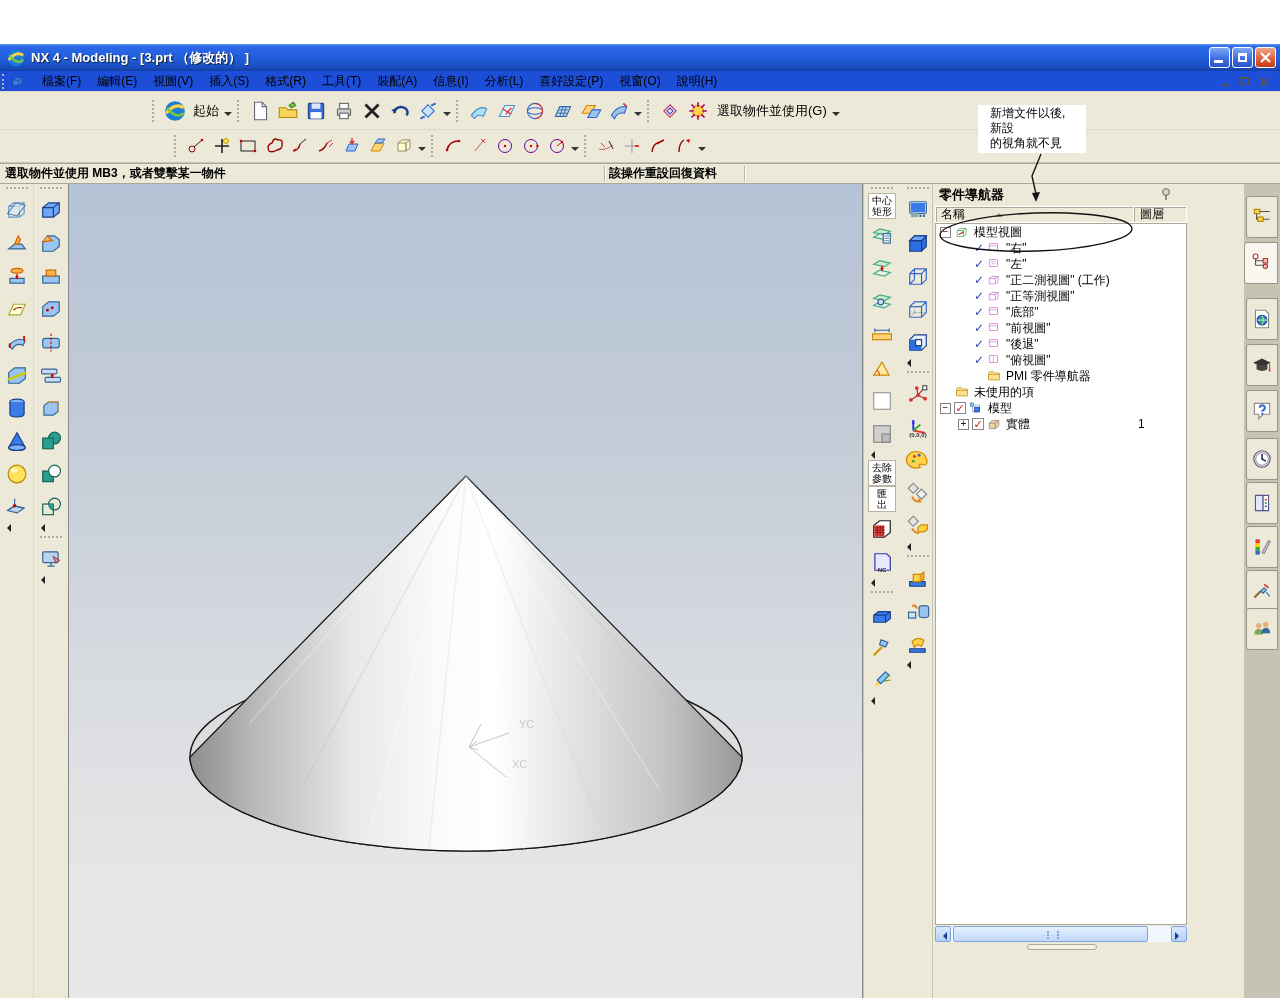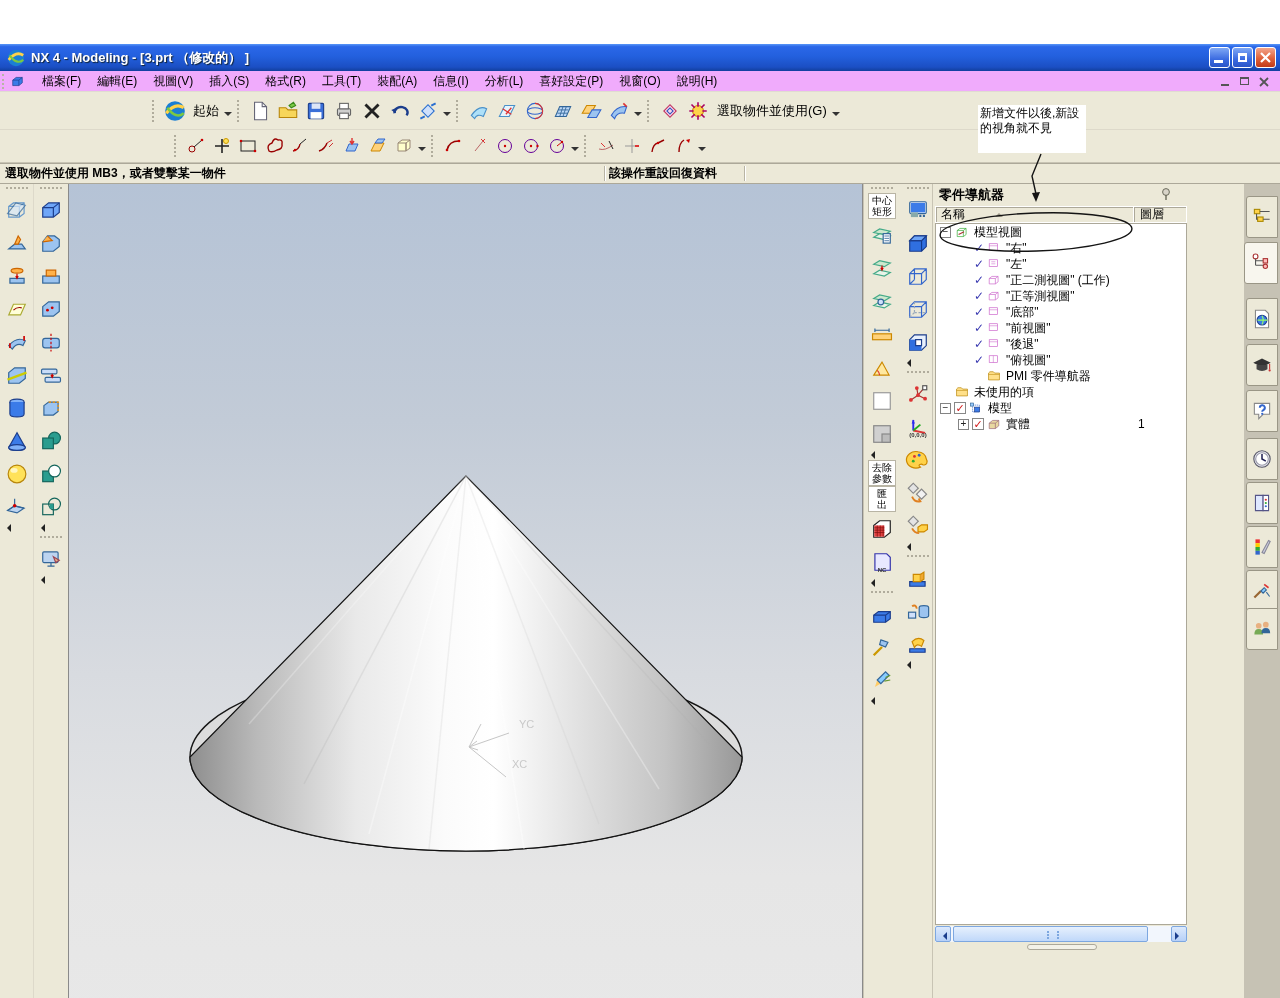"檔案(F) 編輯(E) 視圖(V) 插入(S) 格式(R)" .menubar { background: #f0abfc -> #1d4ed8 }
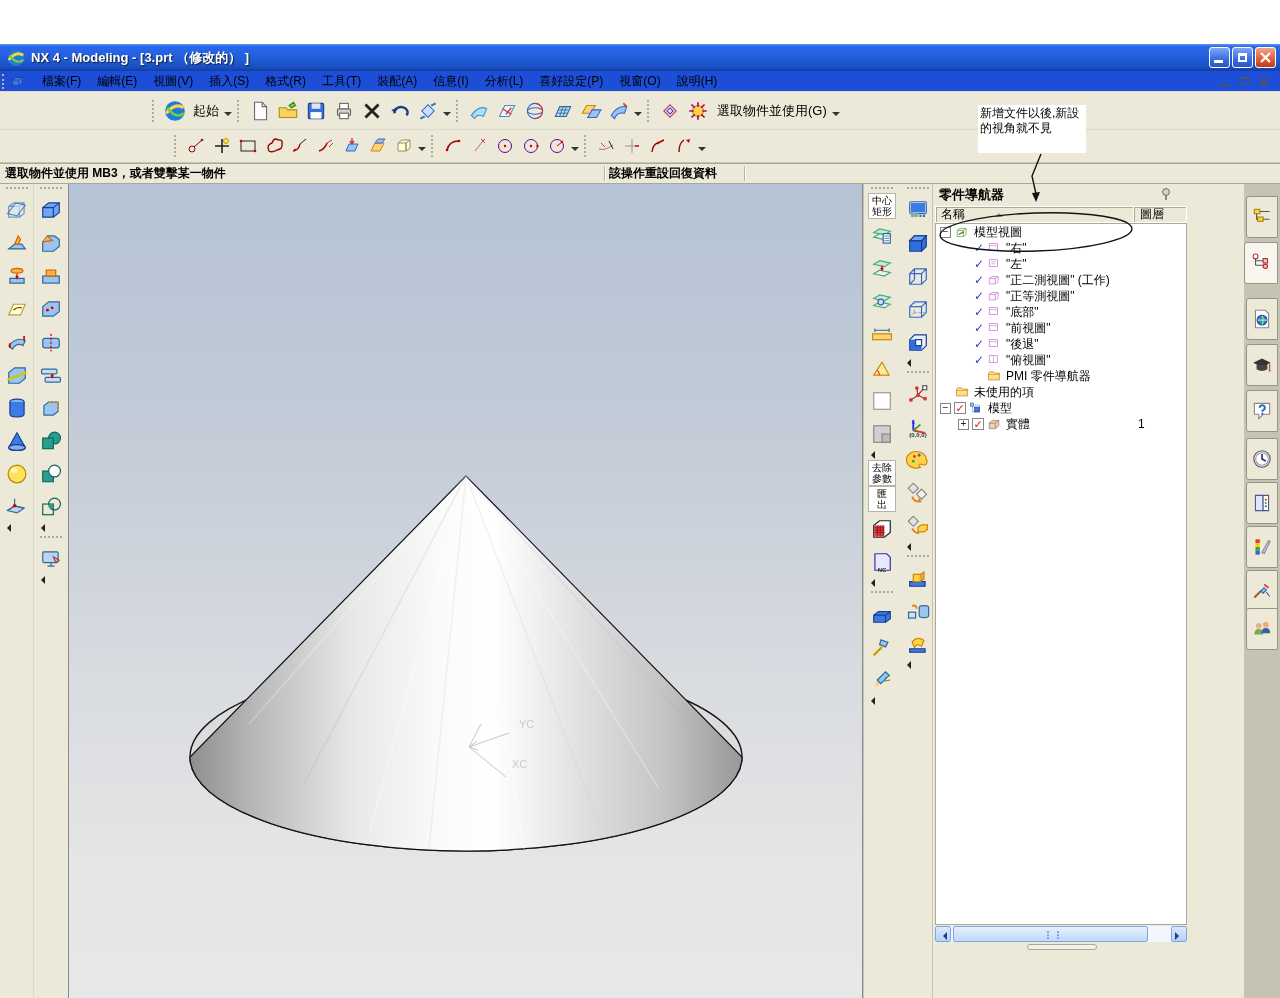"新增文件以後,新設" .note { padding: 1px 2px -> 1px 12px }
